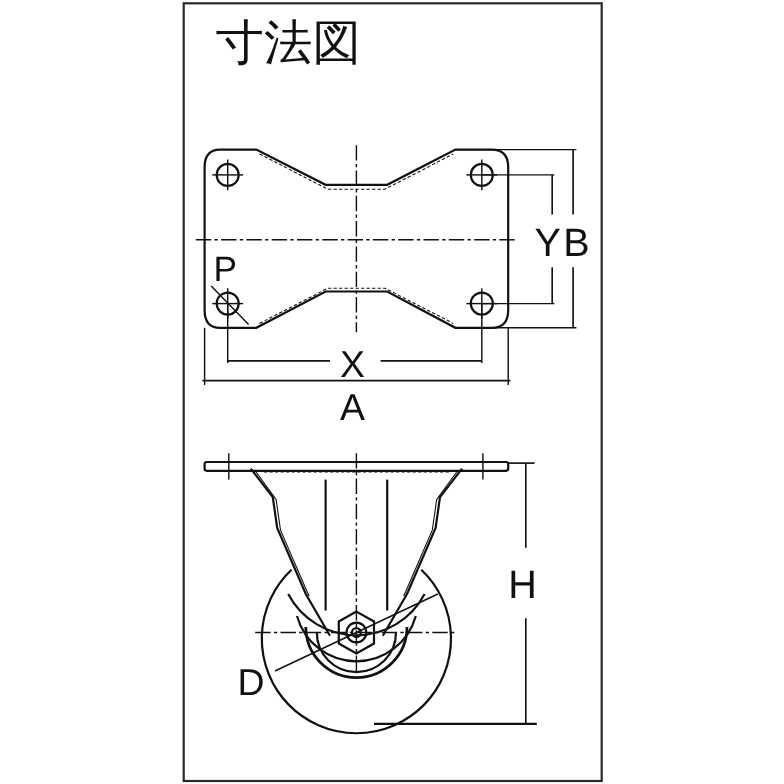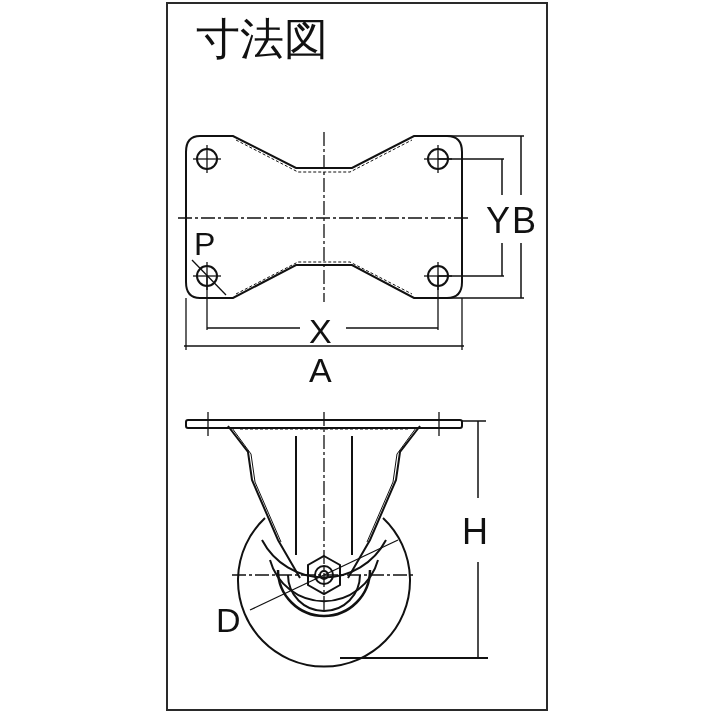"寸法図" .title { font-family: Liberation Serif, serif -> Liberation Sans, sans-serif }
